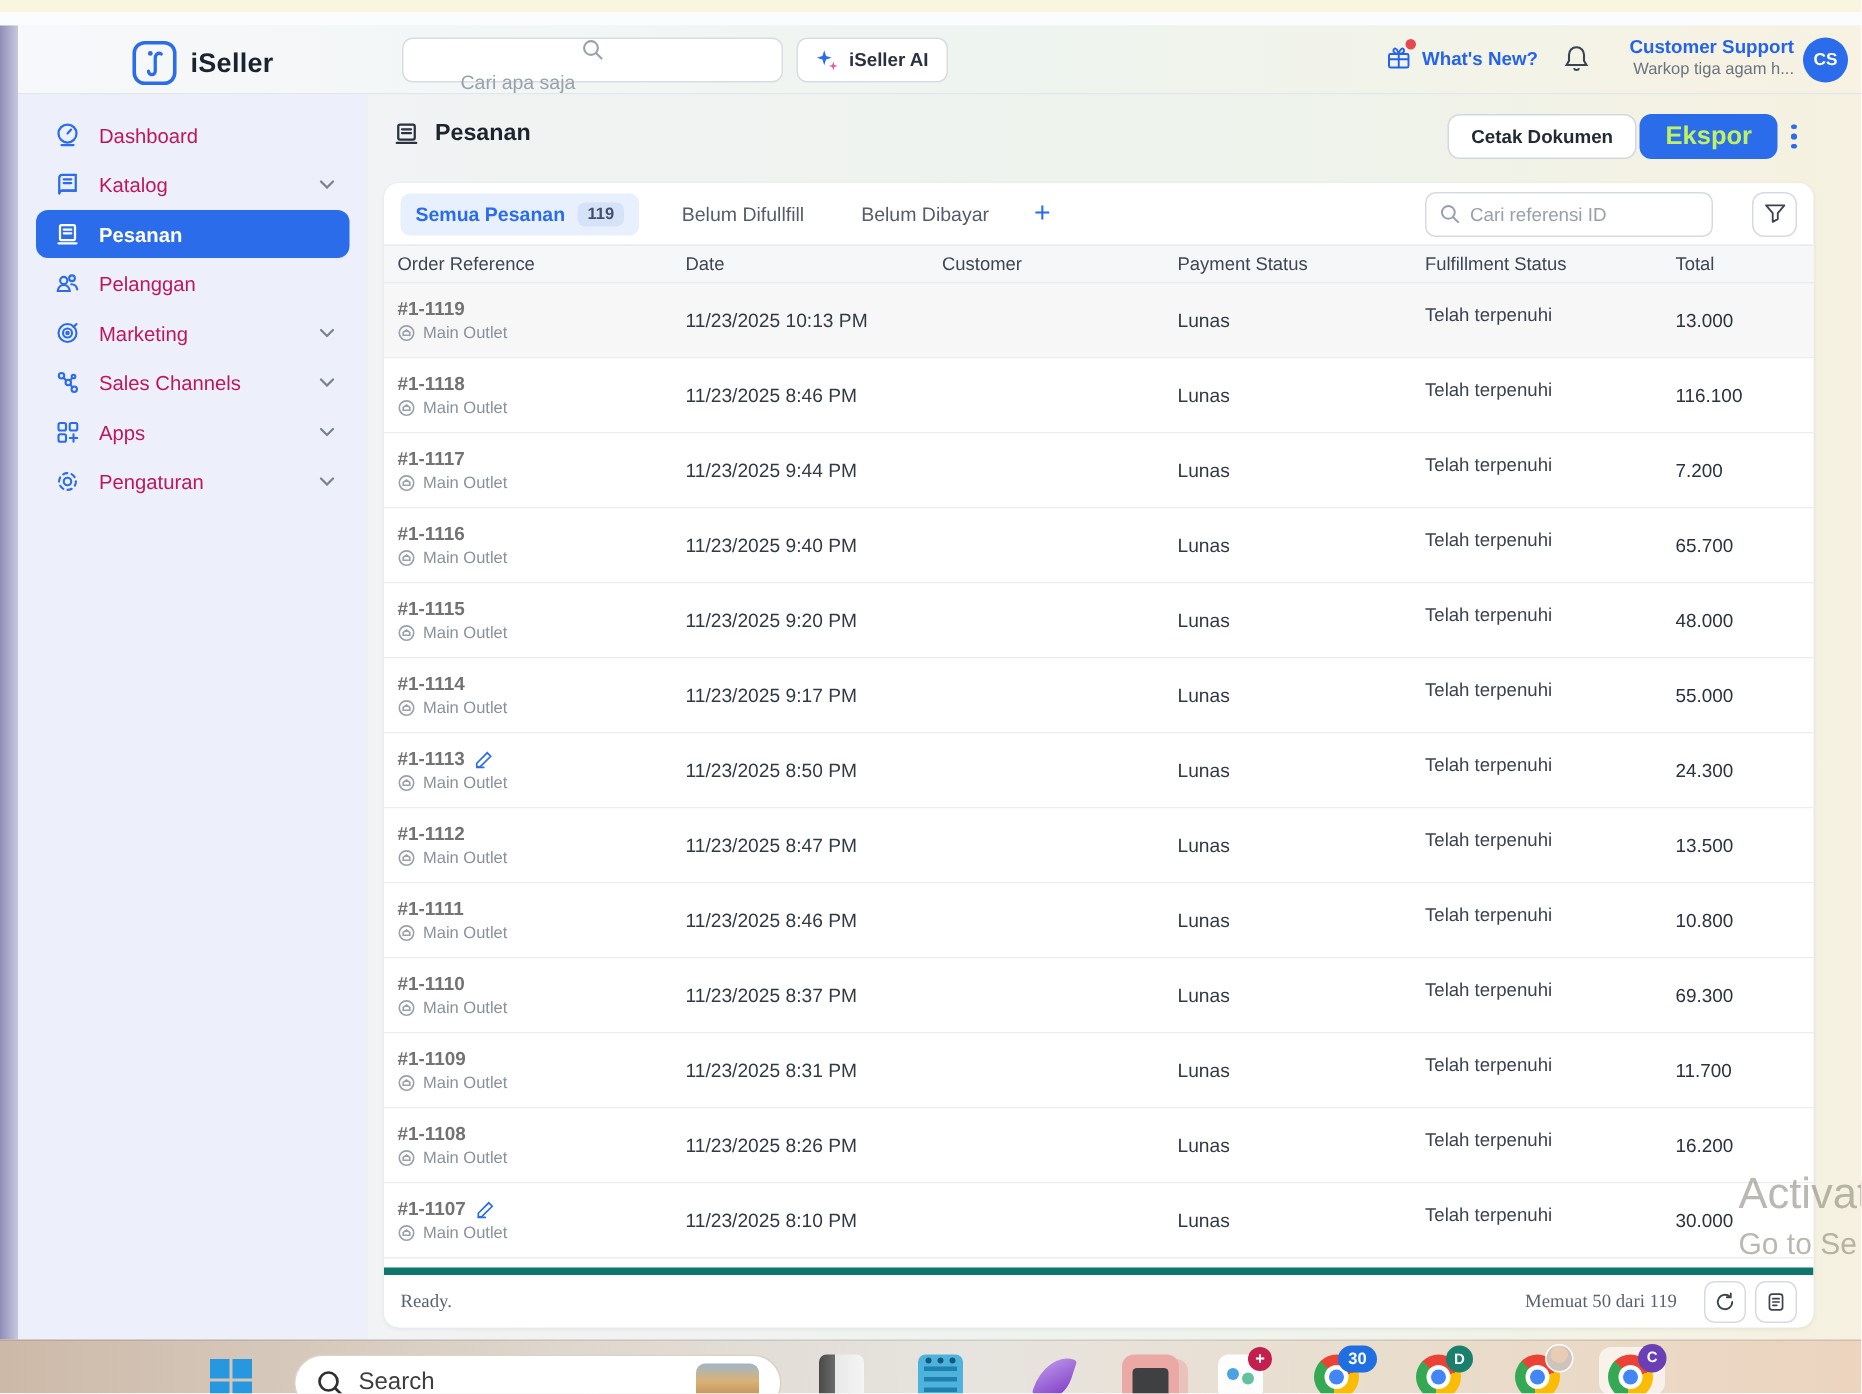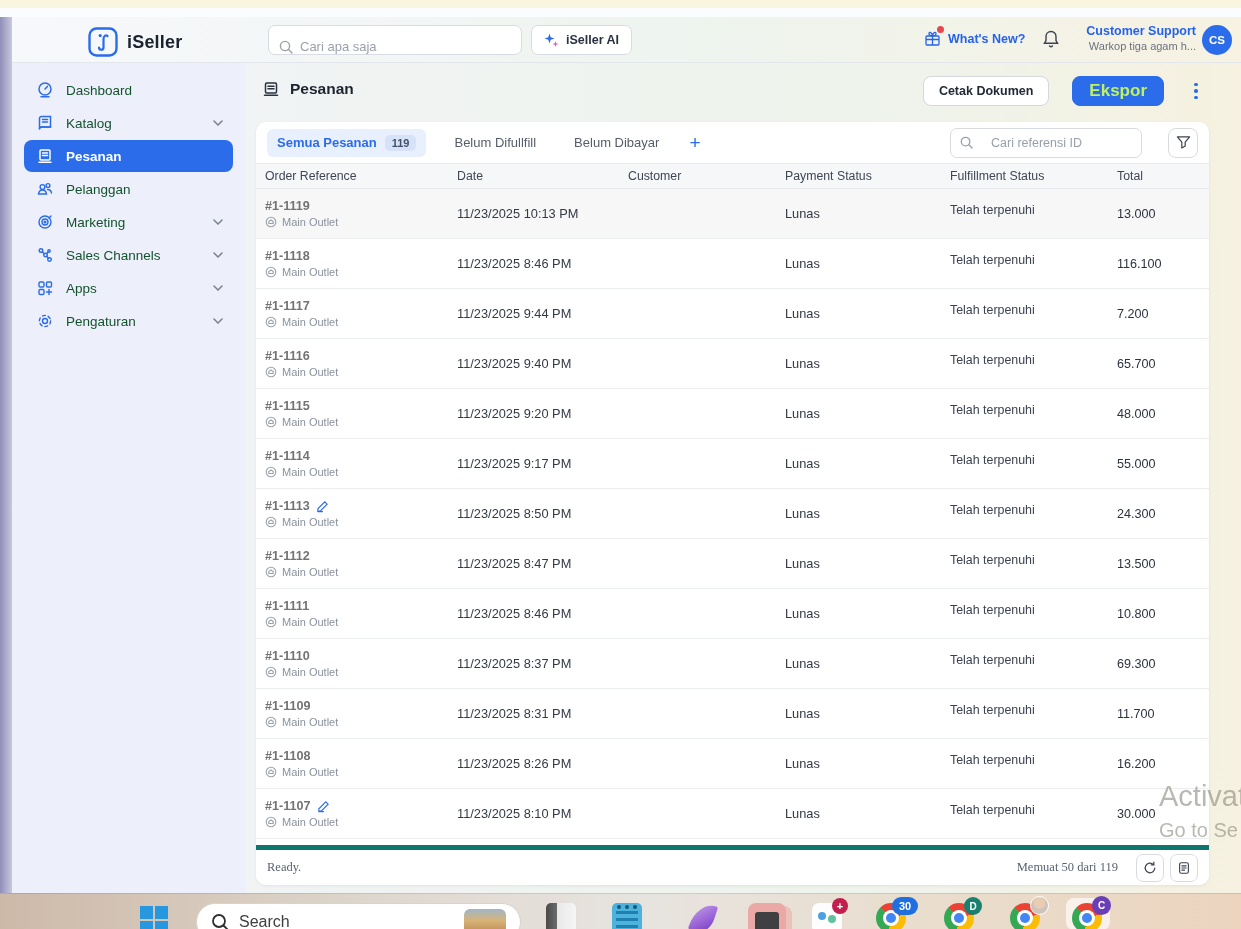"Cari apa saja" .g-search { align-items: flex-end -> center; flex-direction: none -> column }
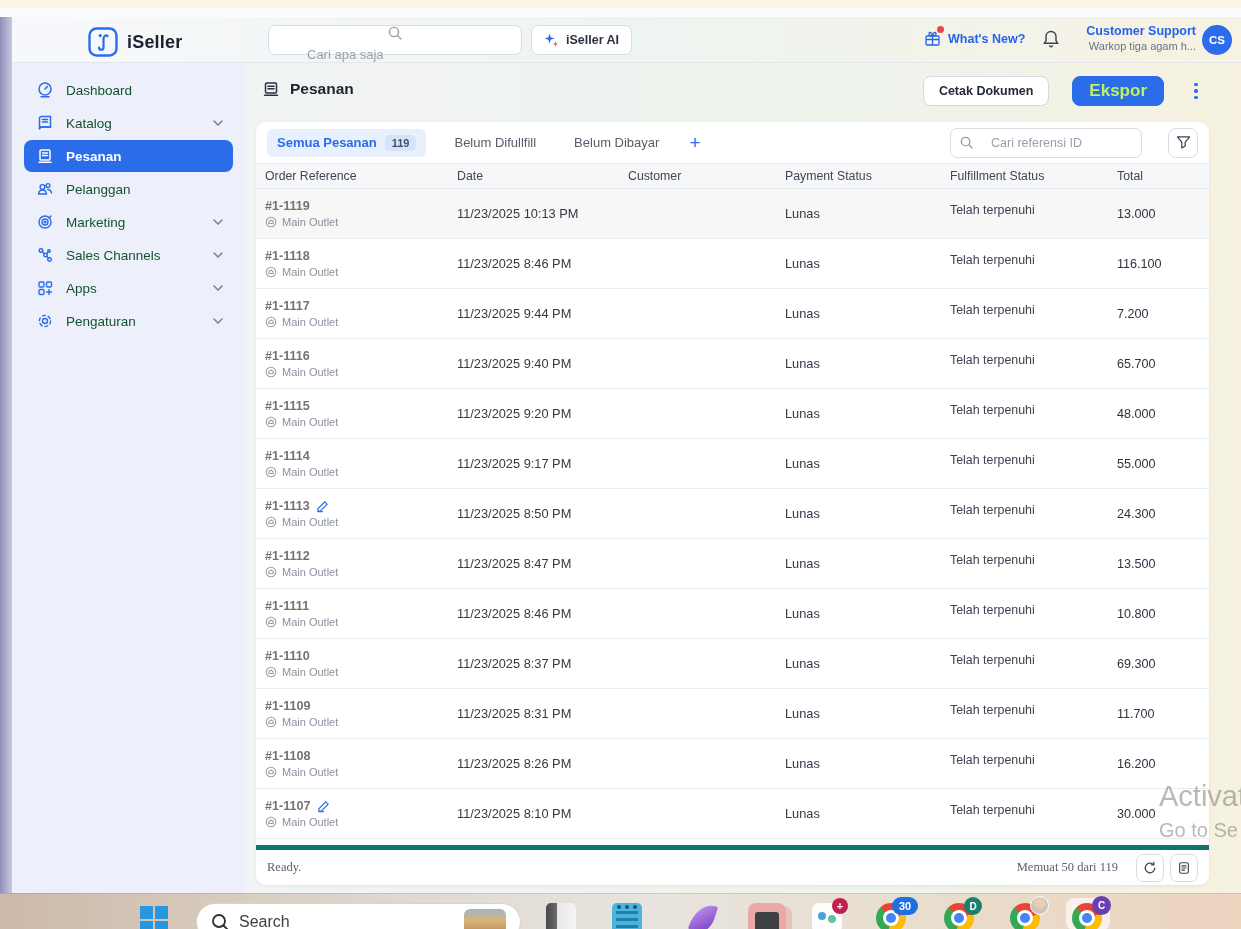"Dashboard" .nav-item { color: #14532d -> #be185d }
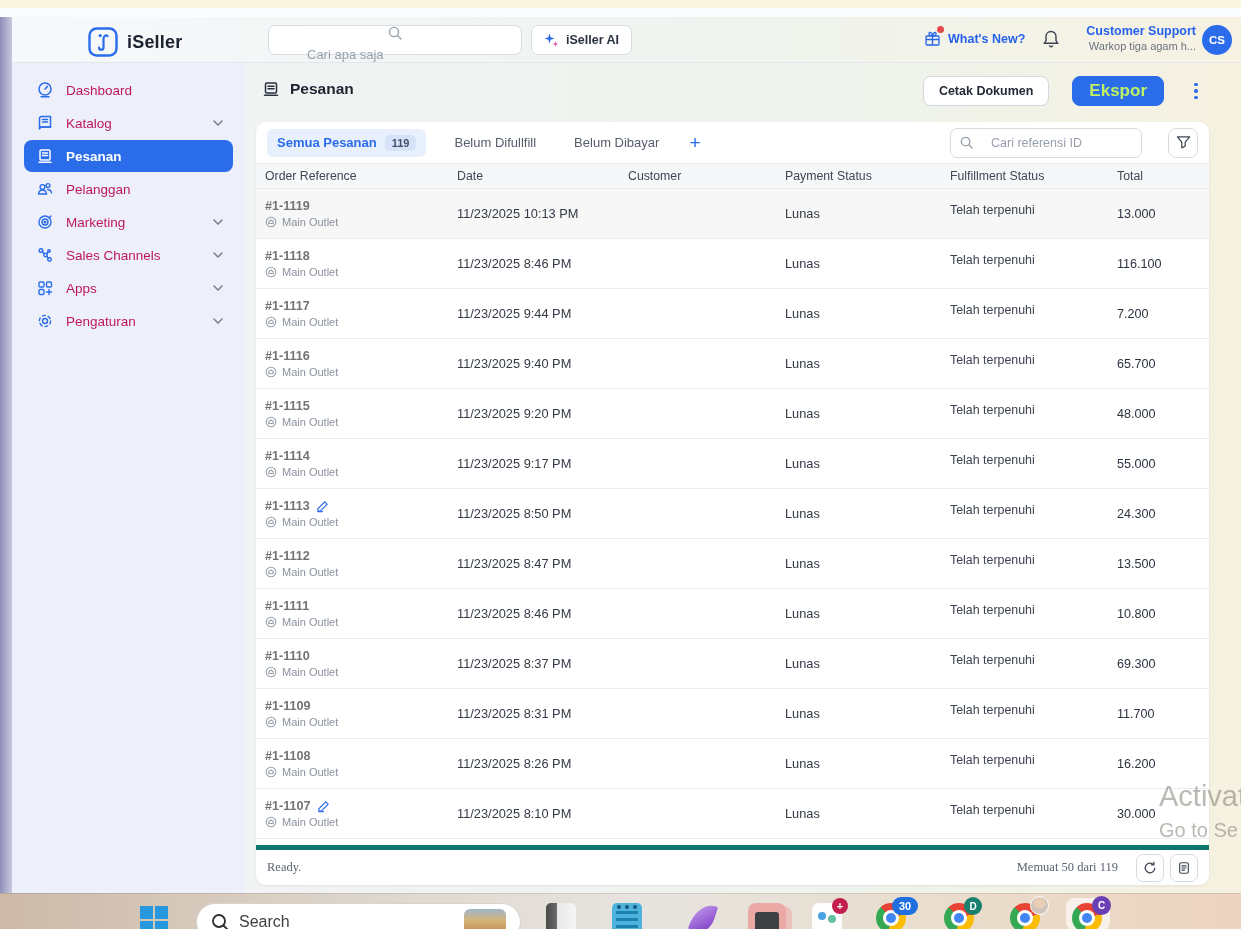"Cetak Dokumen" .head-actions { gap: 23px -> 2px }
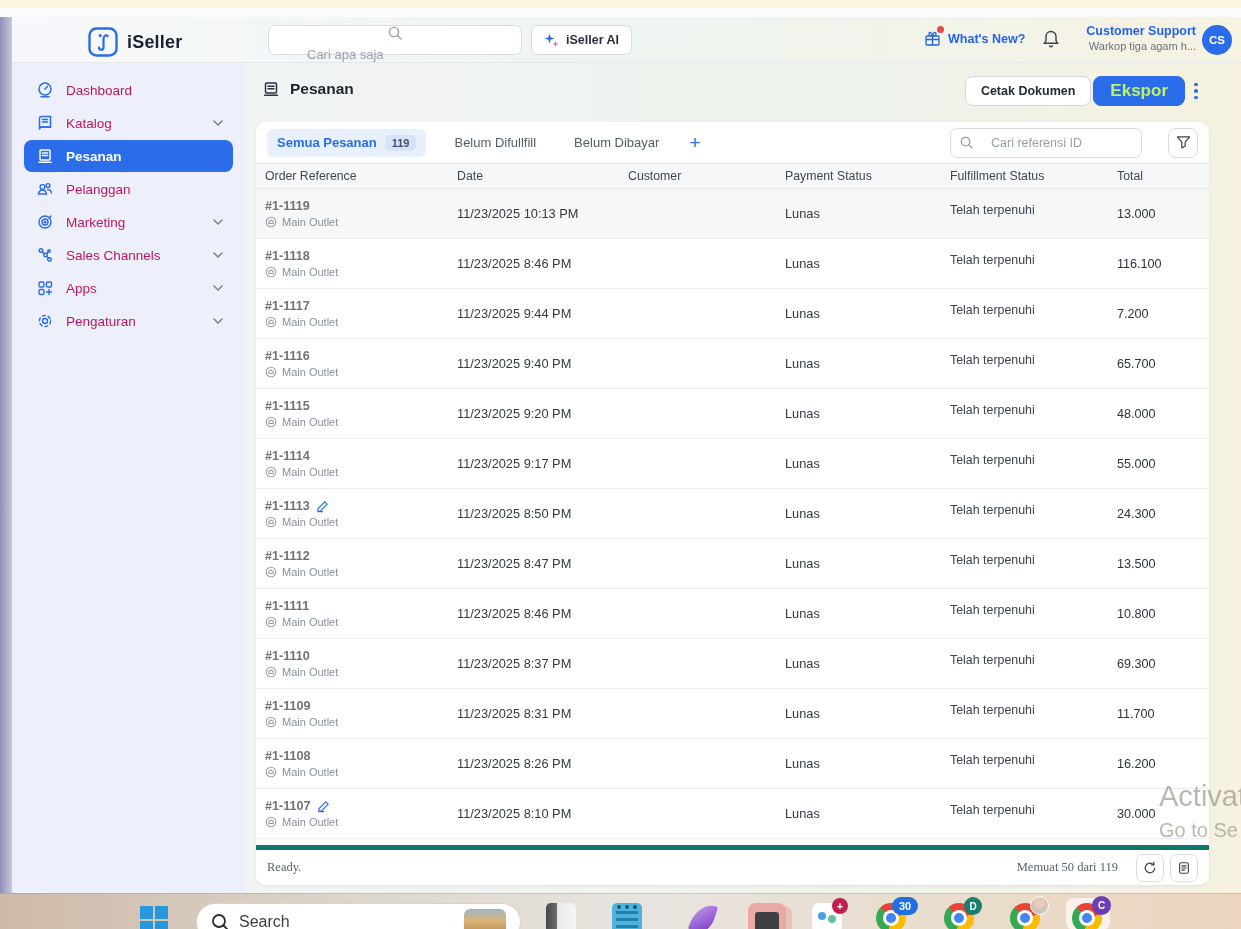"Cari referensi ID" .ref-search { gap: 18px -> 7px }
